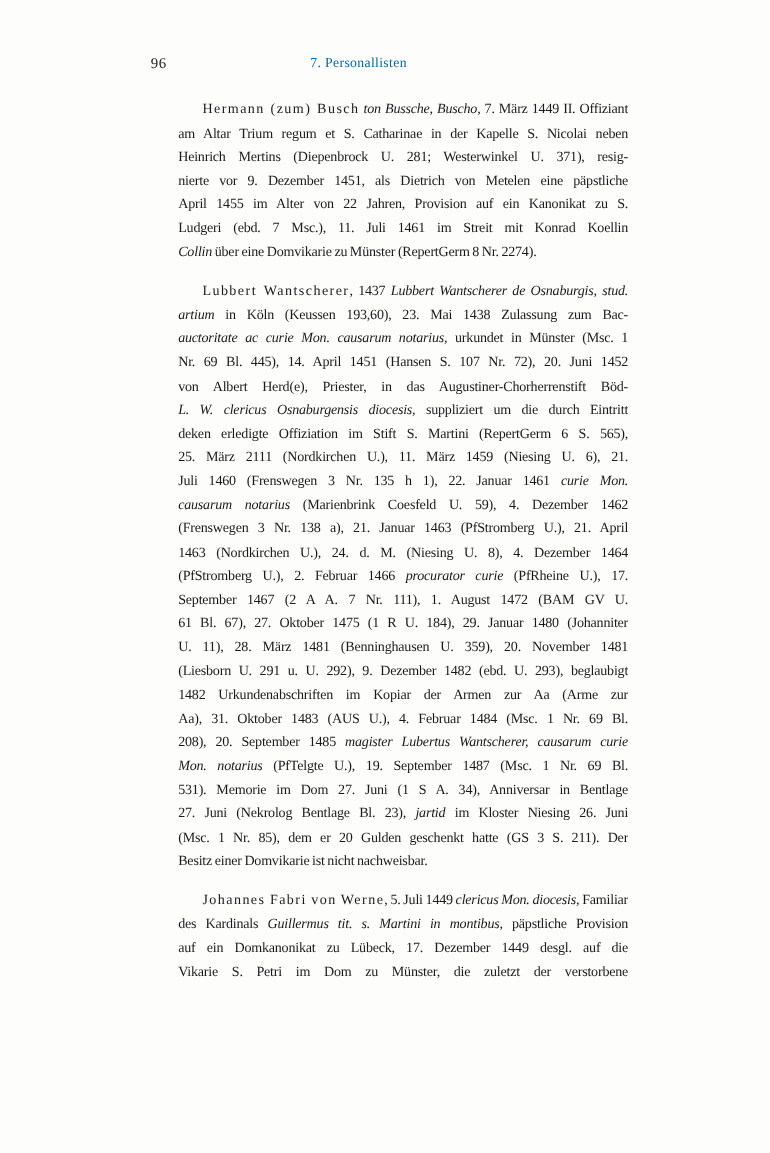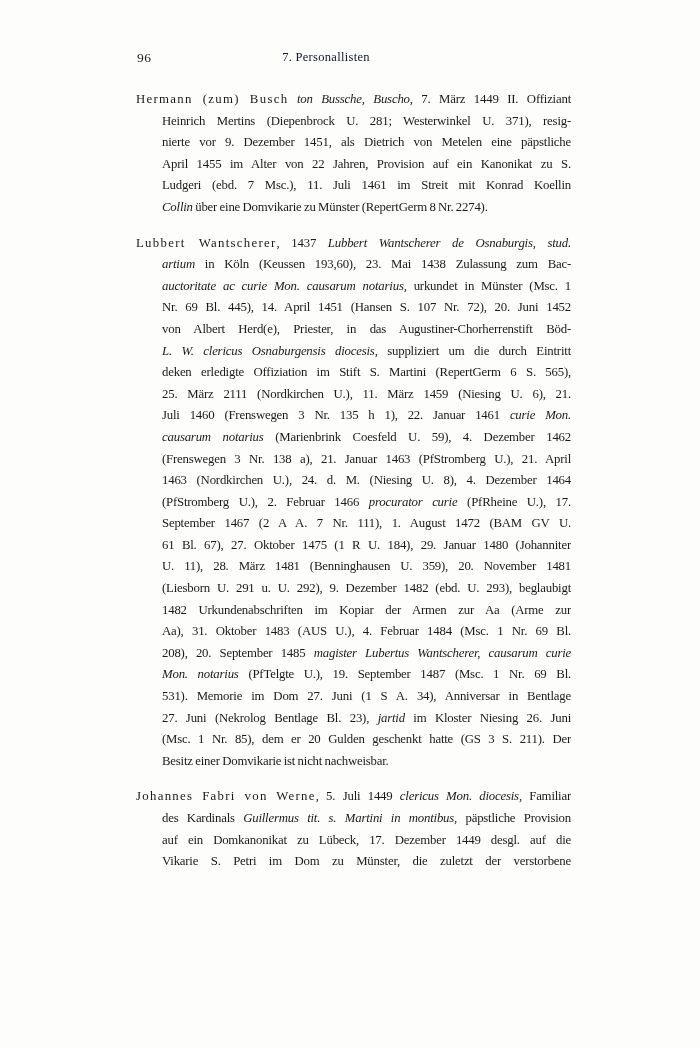"7. Personallisten" .runhead { color: #0f172a -> #0369a1 }
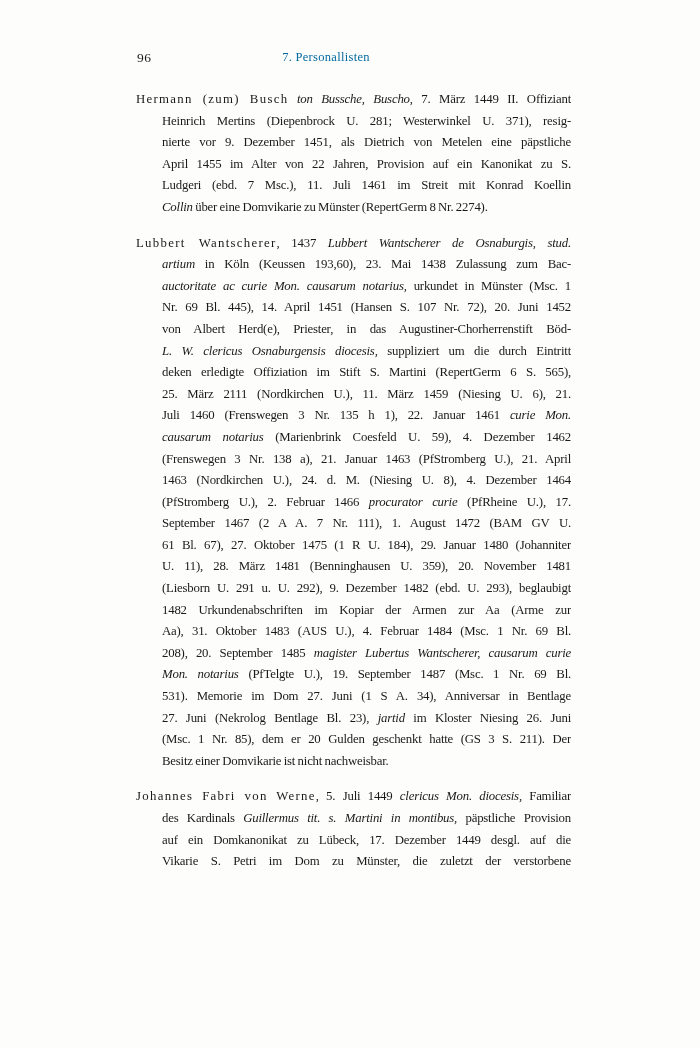"Hermann (zum) Busch ton Bussche," .line.first { margin-left: none -> 48px }
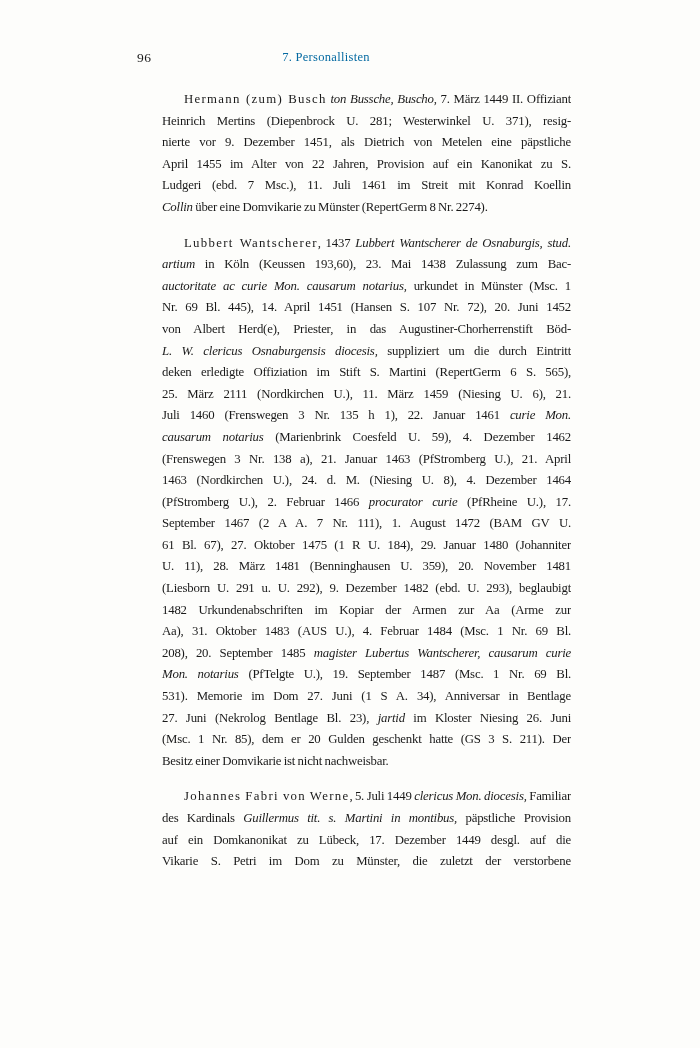"am Altar Trium regum et" div.line { html: none -> <div><span>am Altar Trium regum et S. Catharinae in der Kapelle S. Nicolai neben</span></div> }
